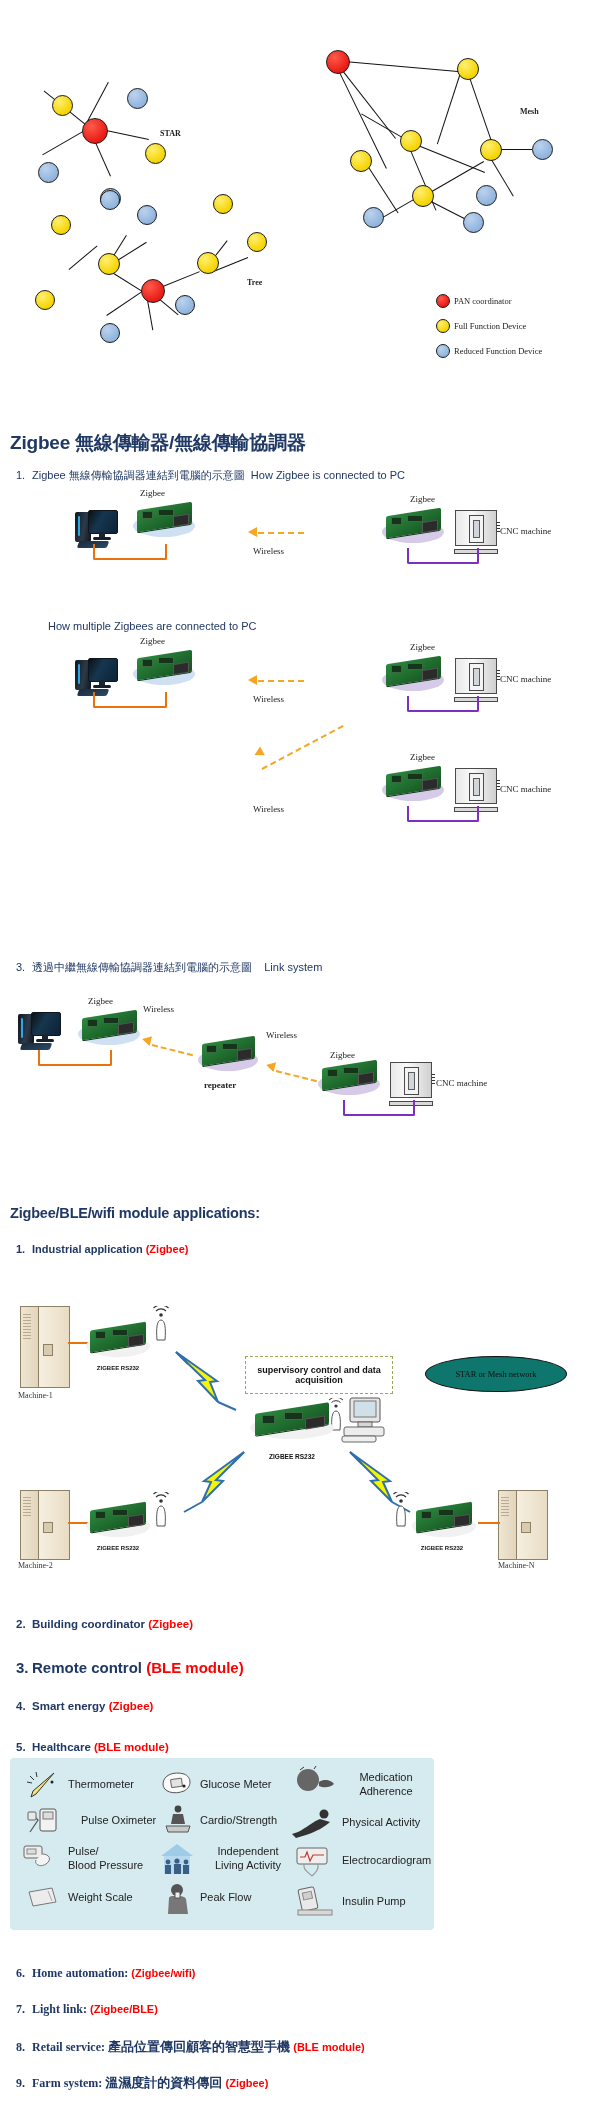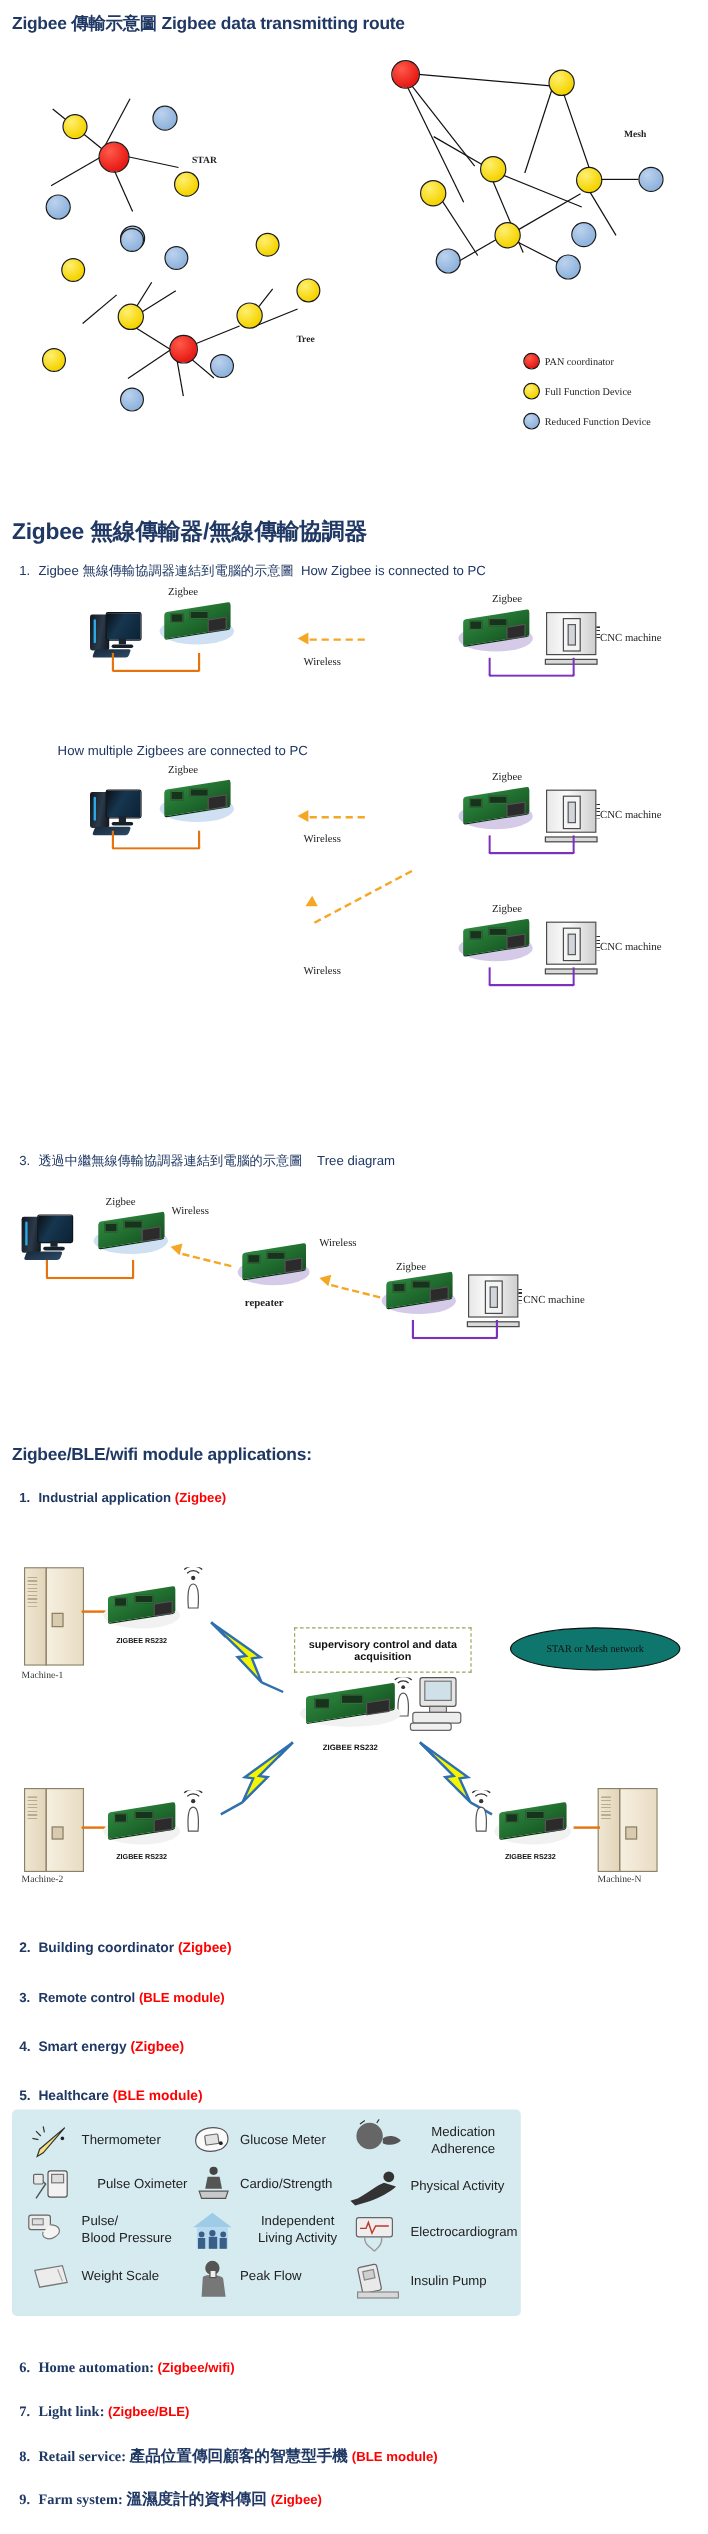"Zigbee 傳輸示意圖 Zigbee data transmitting" div.h1 { html: <div>Zigbee 傳輸示意圖 Zigbee data transmitting route</div> -> none }
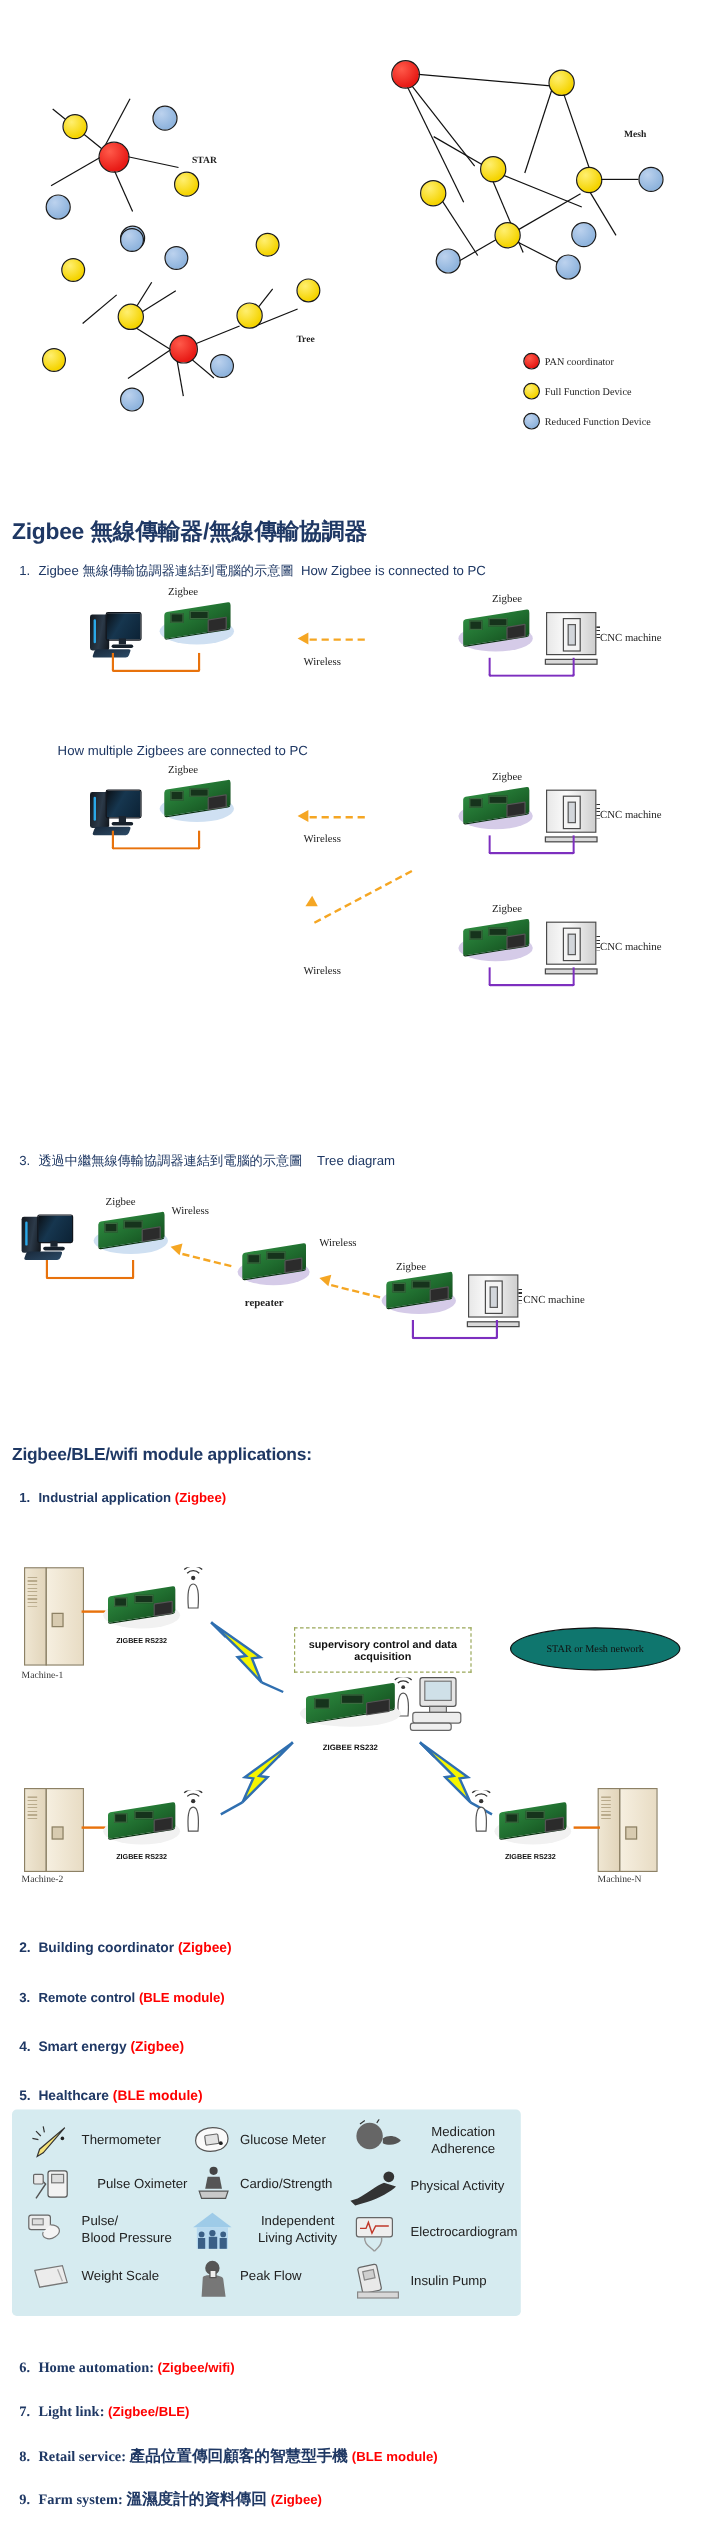"Tree diagram" span { text: Tree diagram -> Link system }
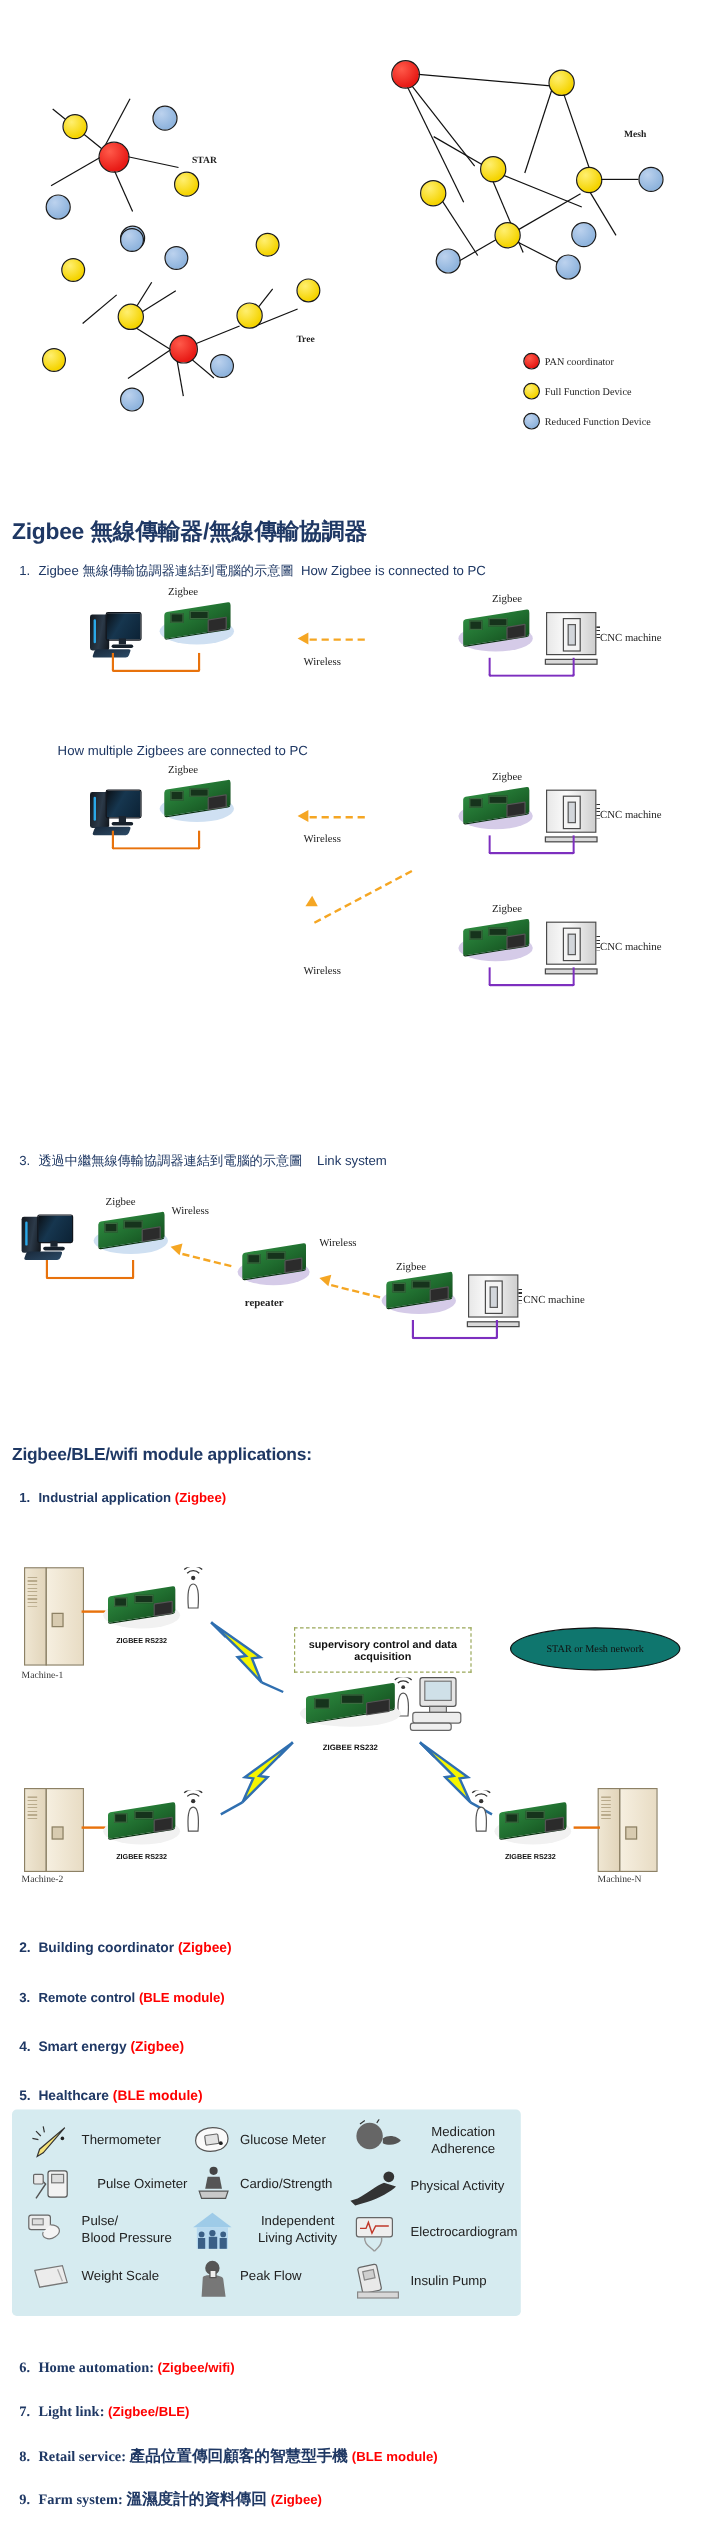"3. Remote control (BLE module)" div.numitem { font-size: 11px -> 15px }
